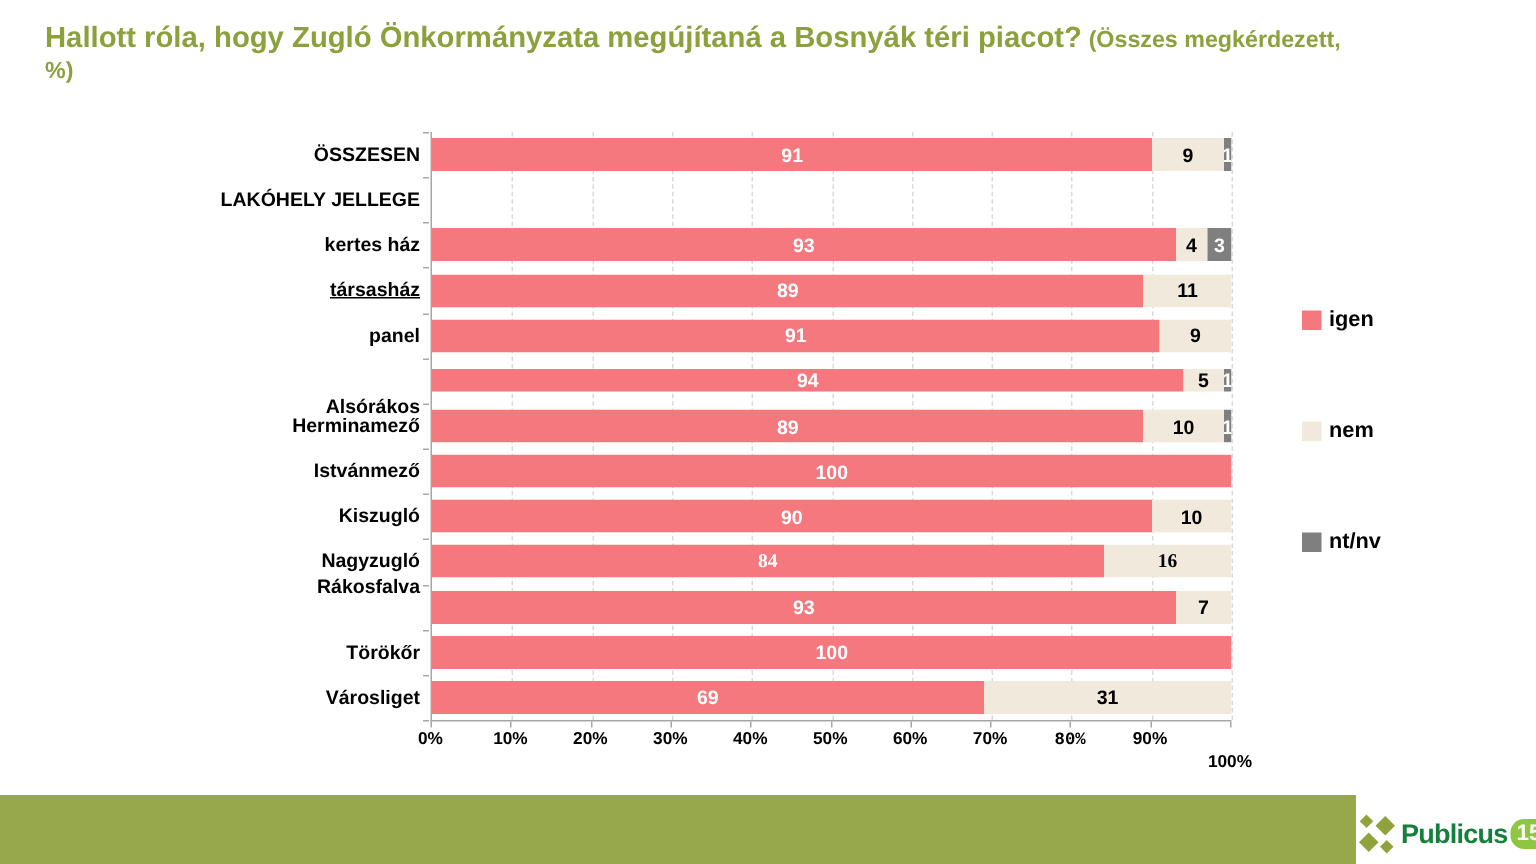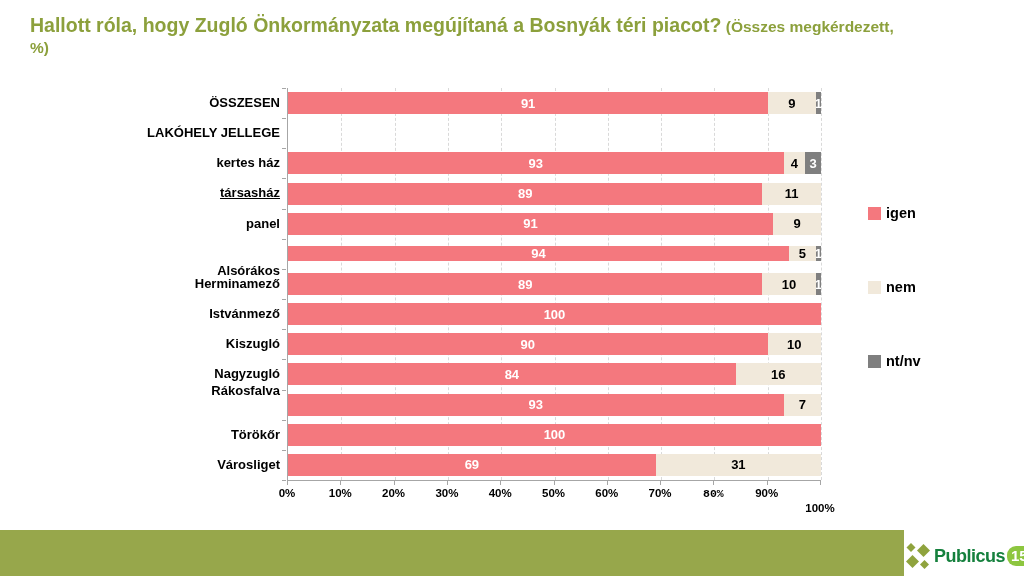"84" div.bar-row { font-family: none -> Liberation Serif, serif }
